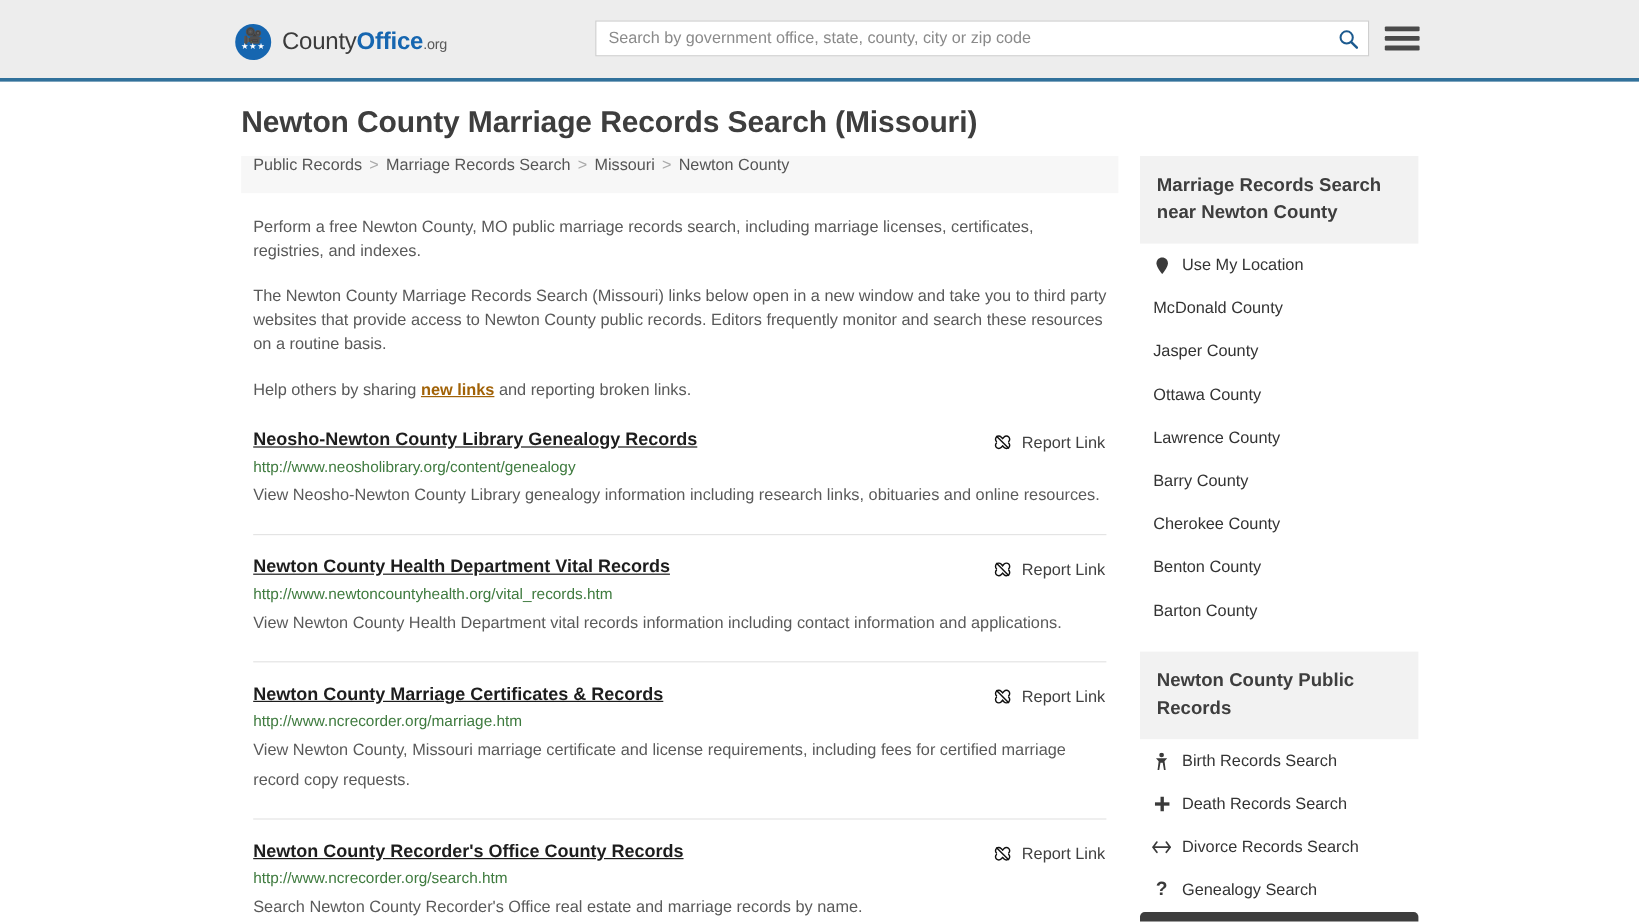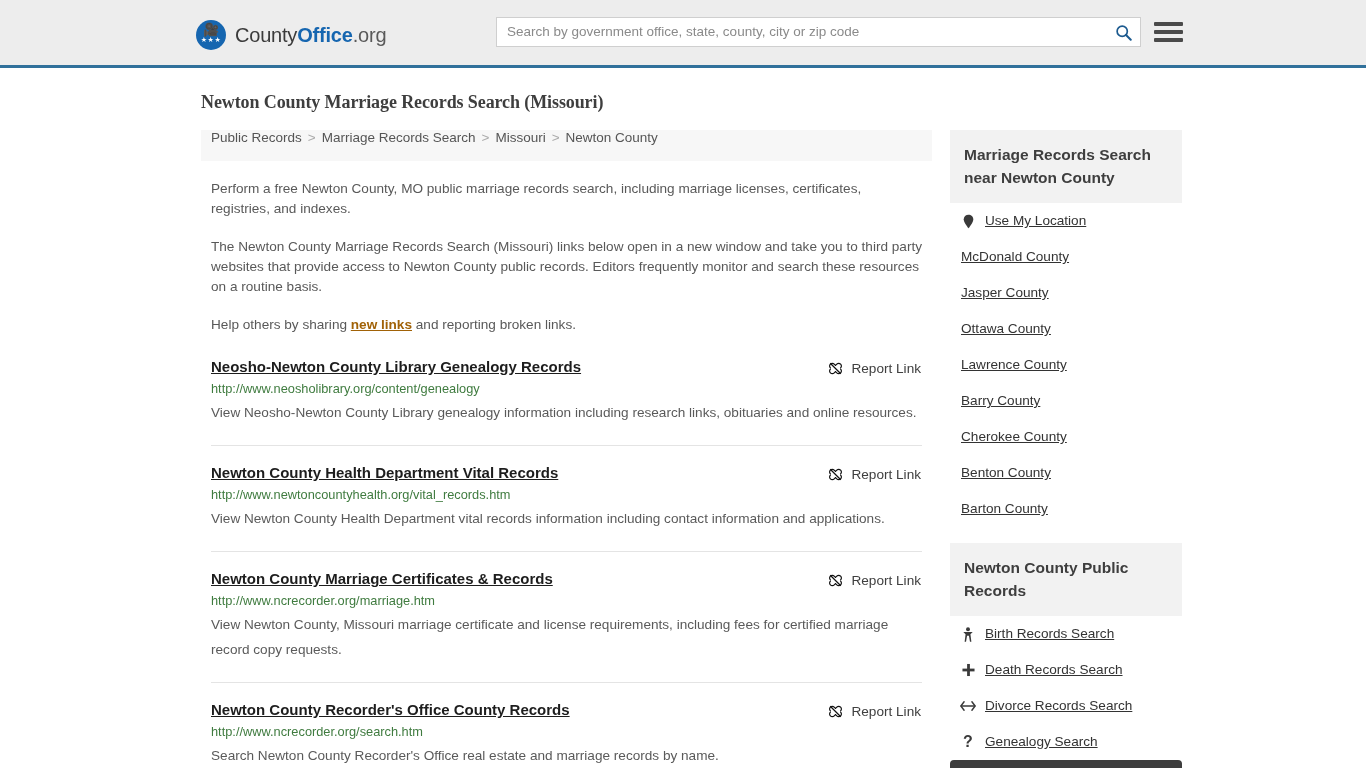".org" .logo-text .org { font-size: 20px -> 12px }
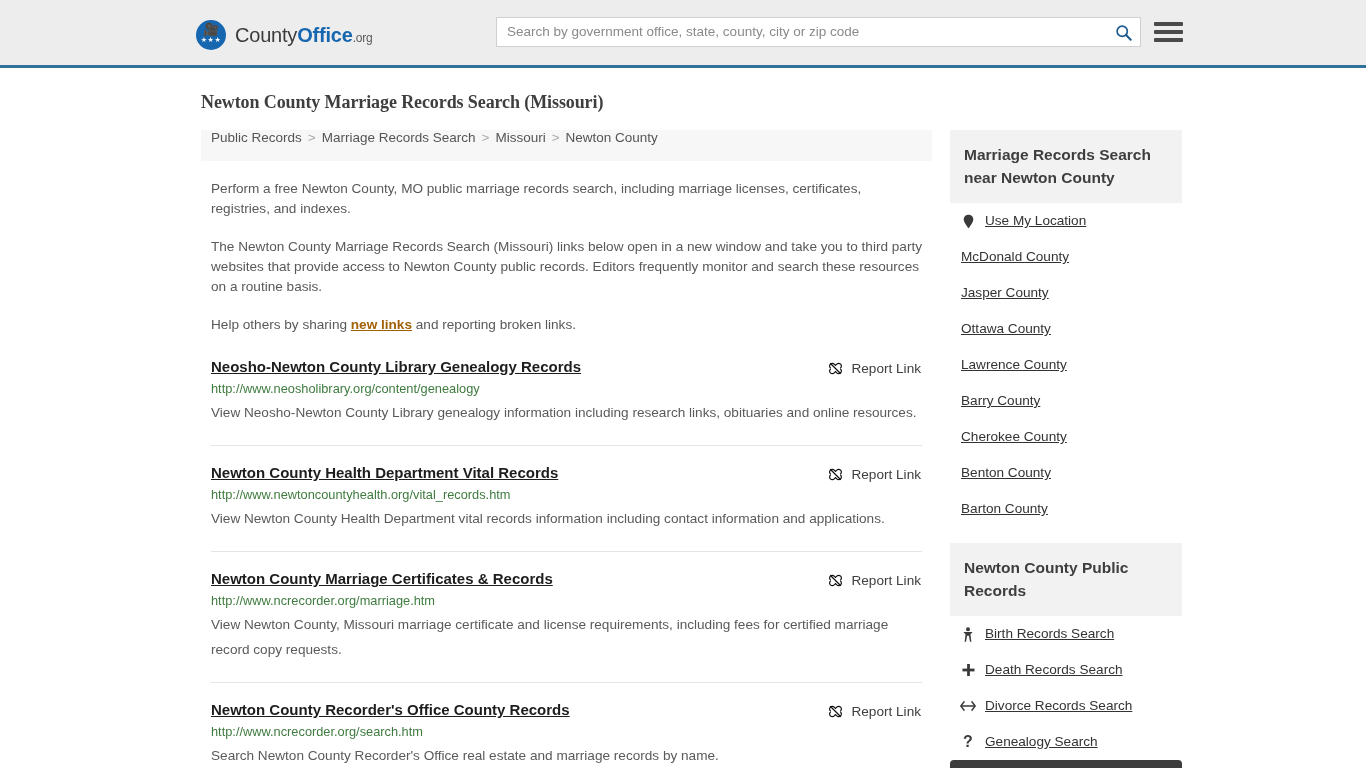"Newton County Marriage Records Search" h1.page-title { font-family: Liberation Serif, serif -> none; font-size: 18px -> 25px }
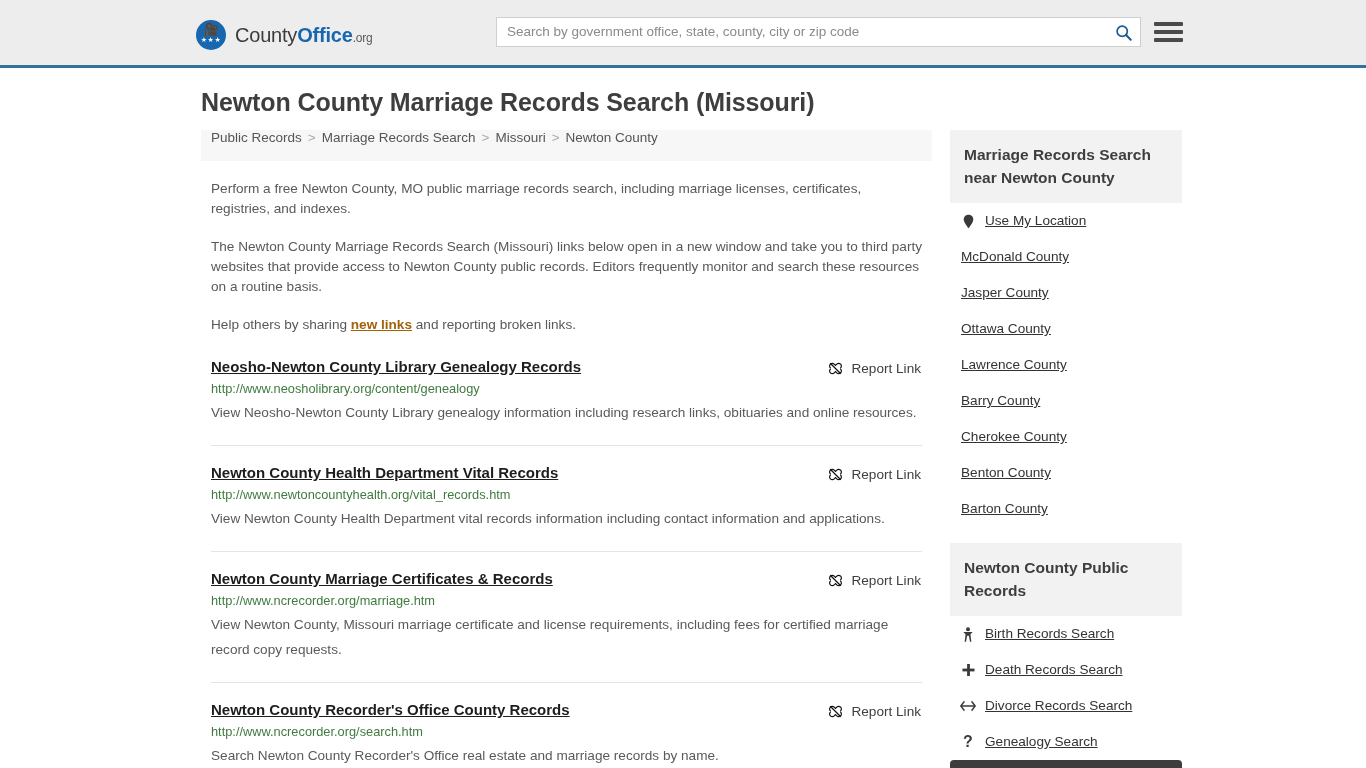"Use My Location" .side-item .s-label { text-decoration: underline -> none }
